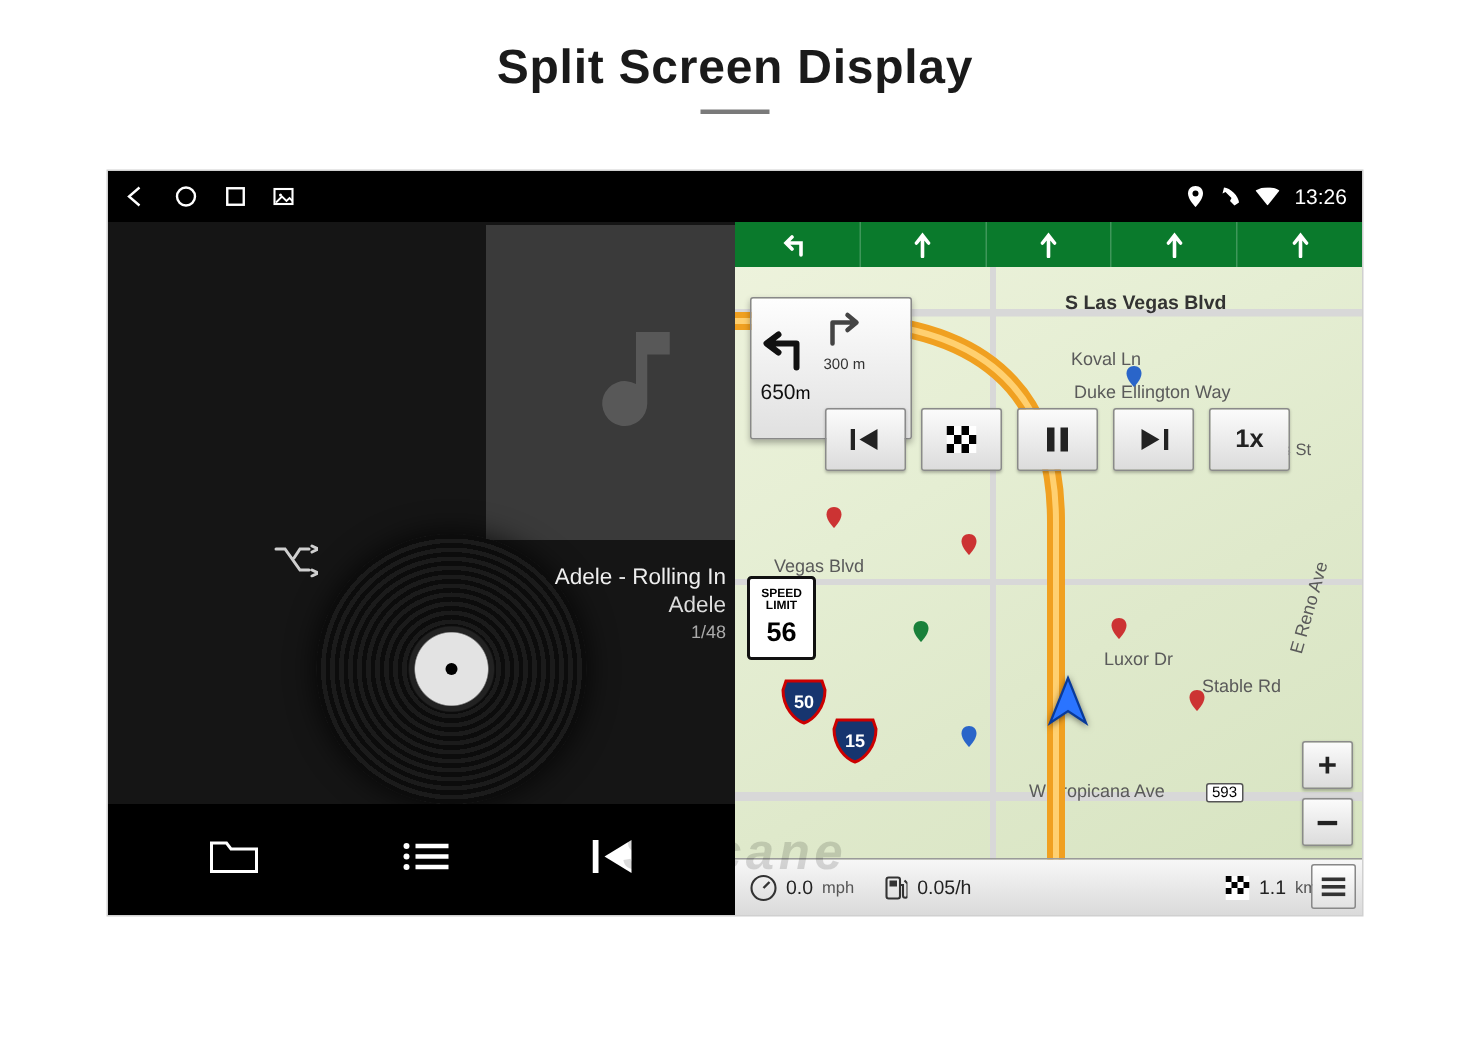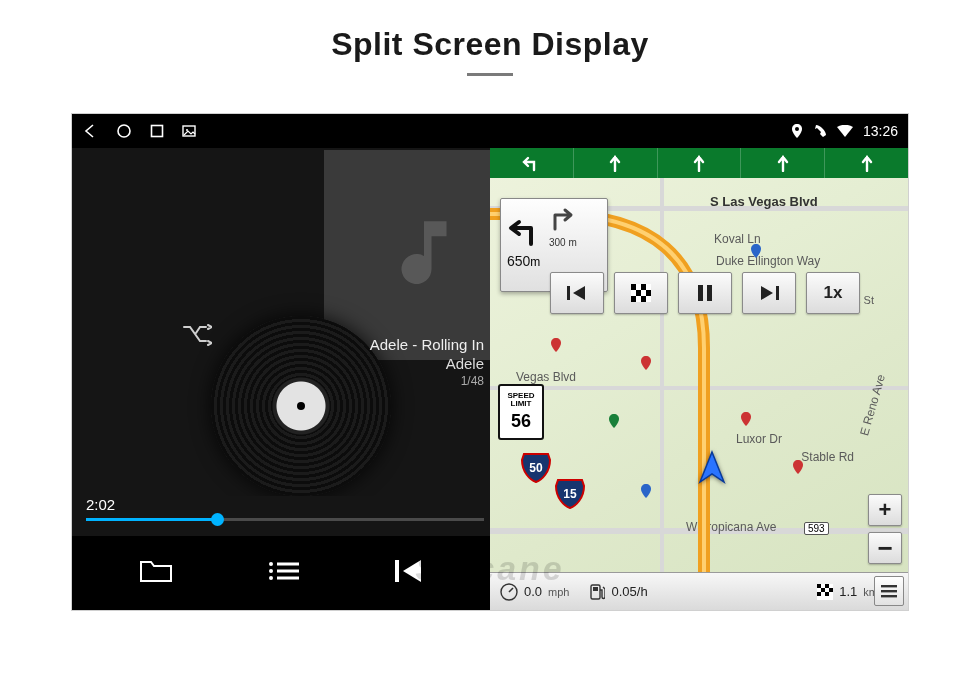"2:02" div.progress { html: <div> <span>2:02</span> <div> <div></div> <div></div> </div> </div> -> none }
